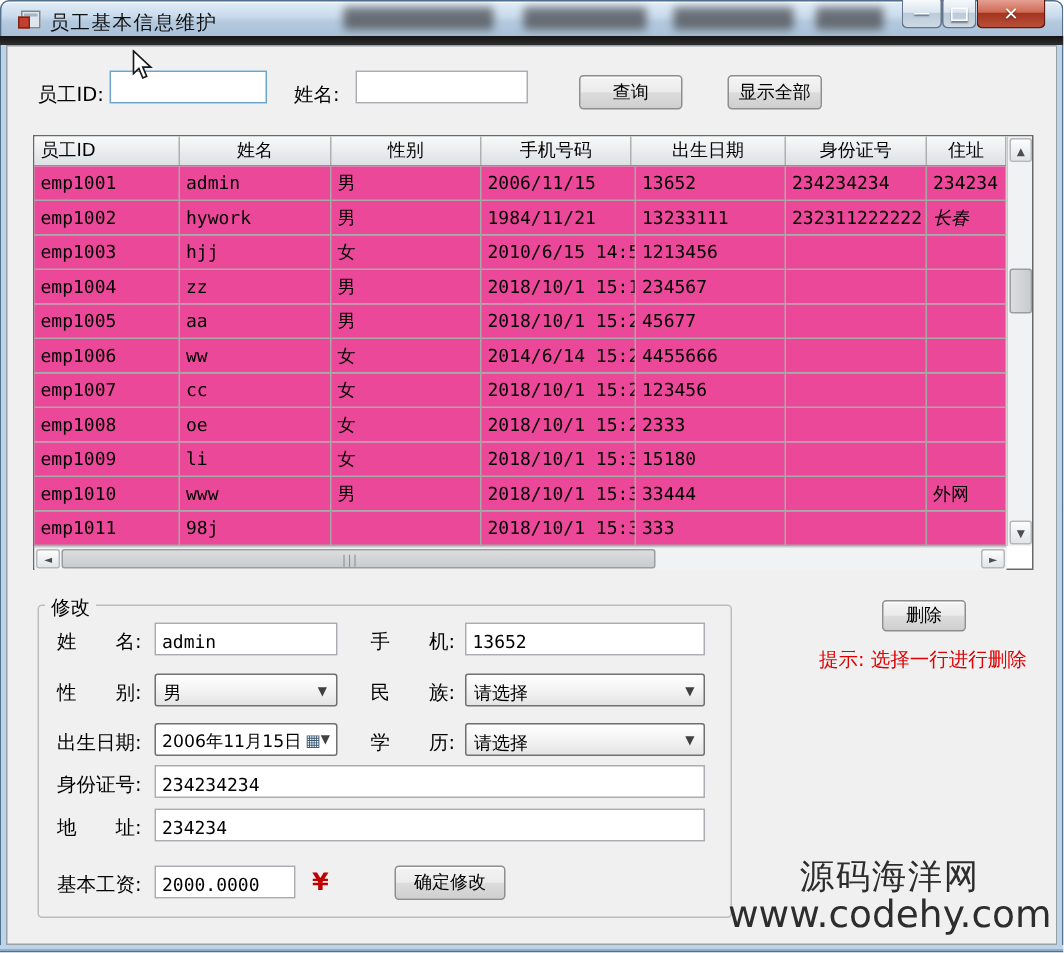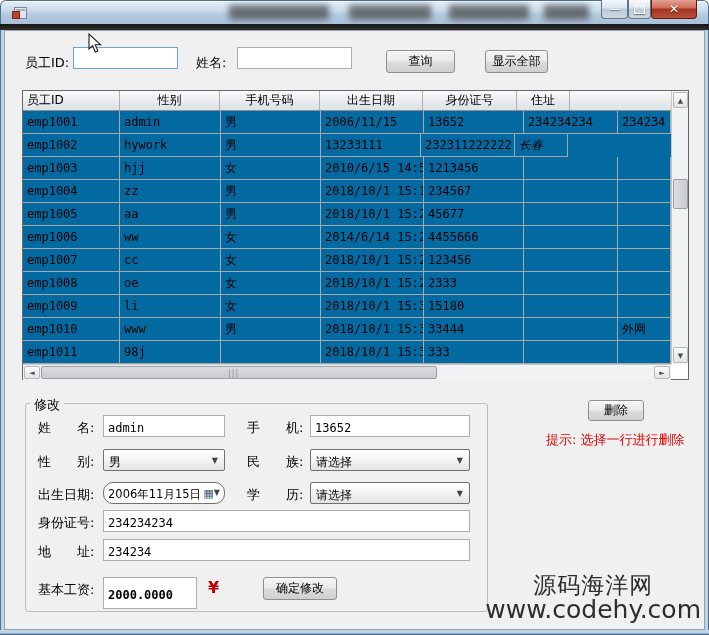"员工基本信息维护" div.abs { html: none -> <div>员工基本信息维护</div> }
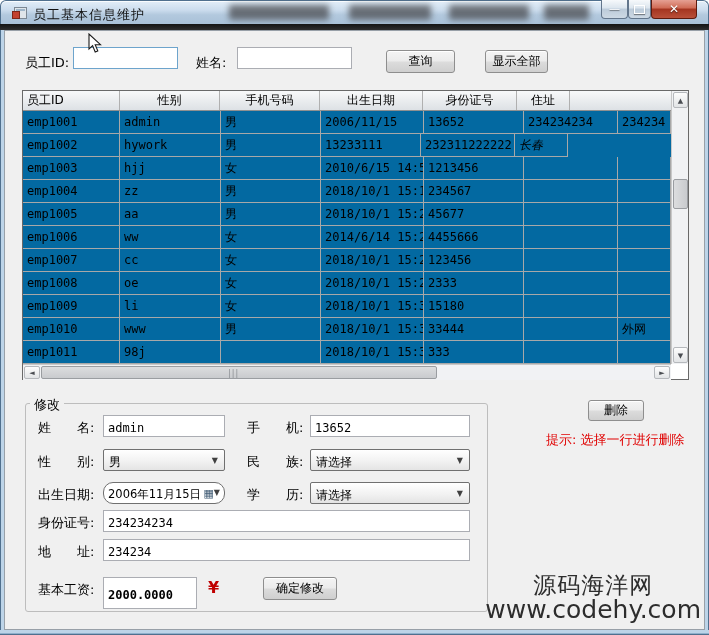"姓名" div.hcell { html: none -> <div>姓名</div> }
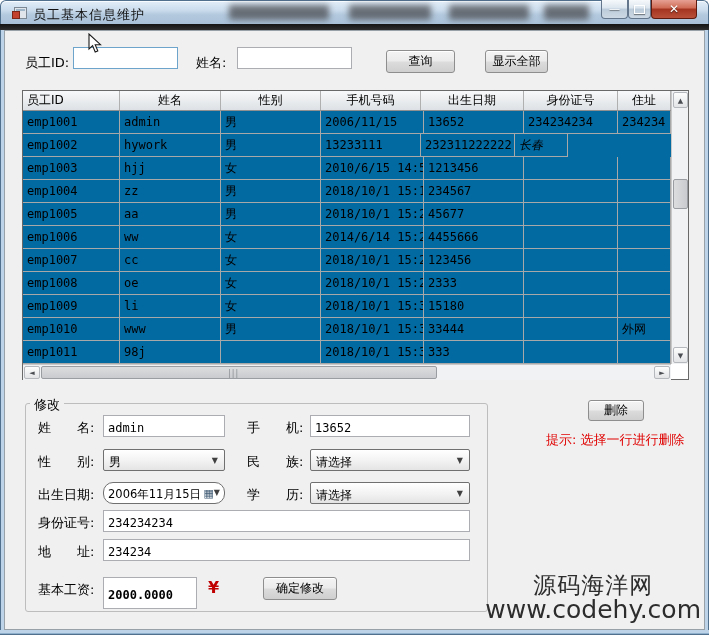"emp1001" .grow { background: #0369a1 -> #ec4899 }
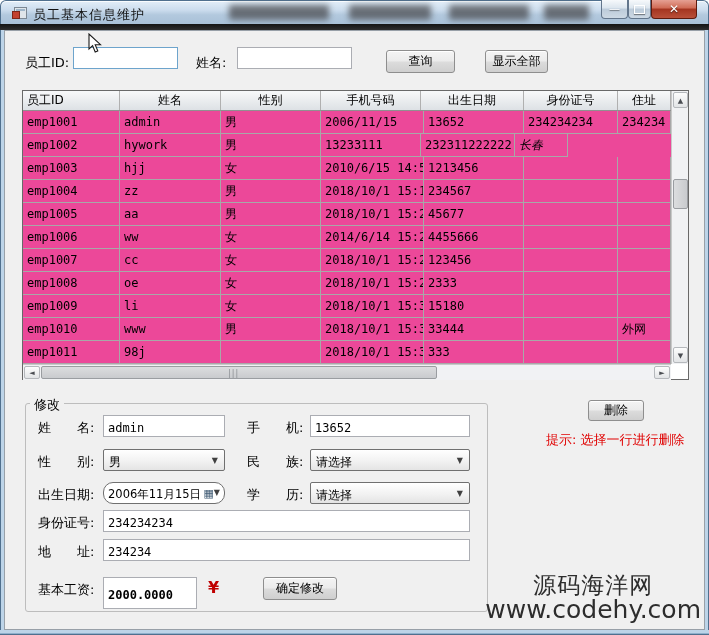"1984/11/21" div.gcell { html: none -> <div>1984/11/21</div> }
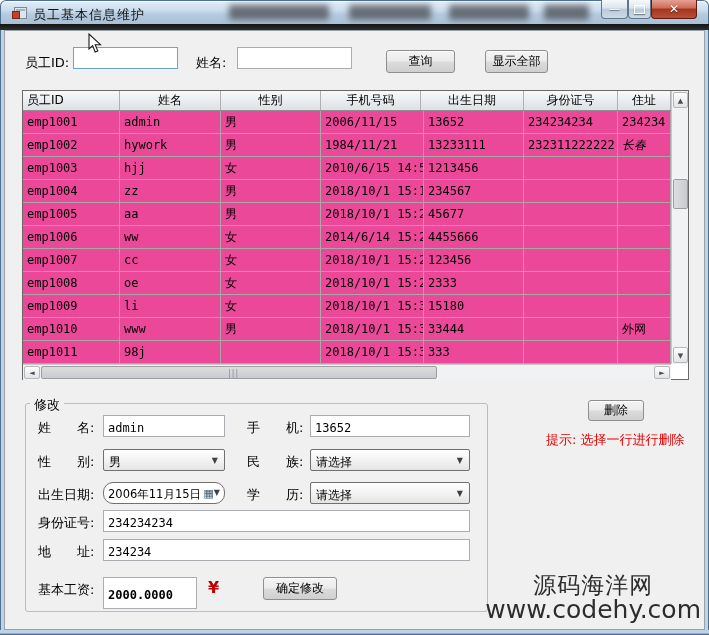"2006年11月15日" div.combo { border-radius: 10px -> none }
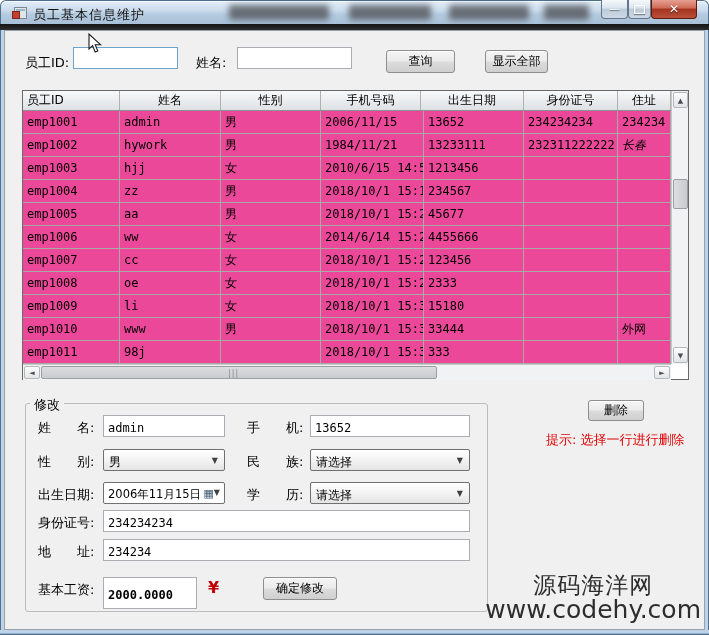"2000.0000" input.abs { font-weight: bold -> none; height: 32px -> 22px }
